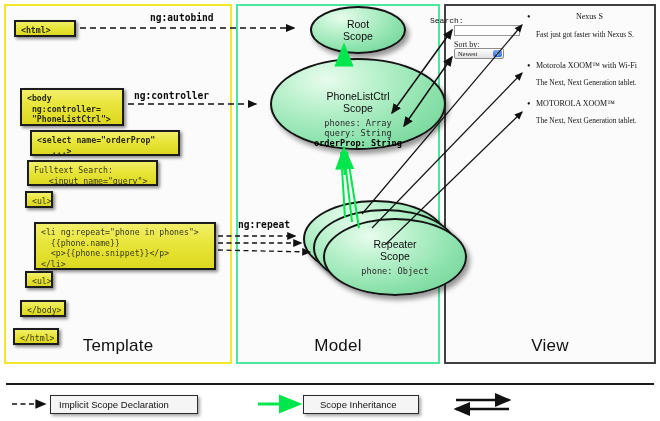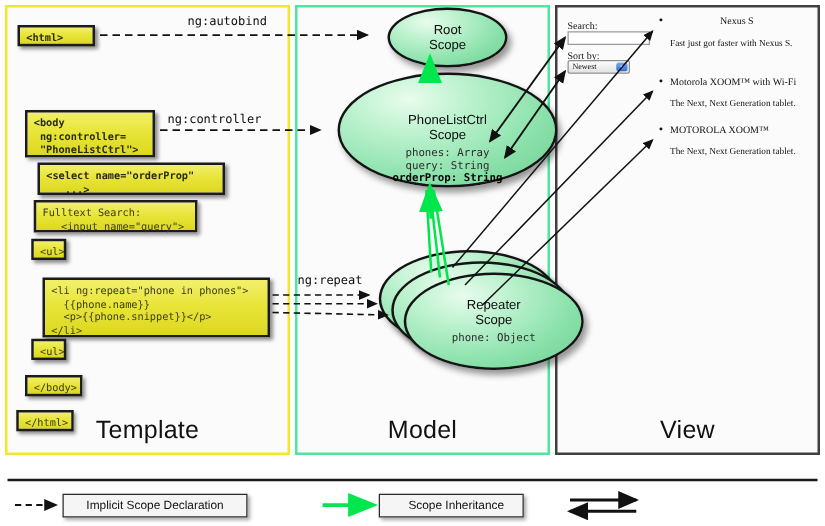"ng:autobind" .edge-label { font-weight: normal -> bold }
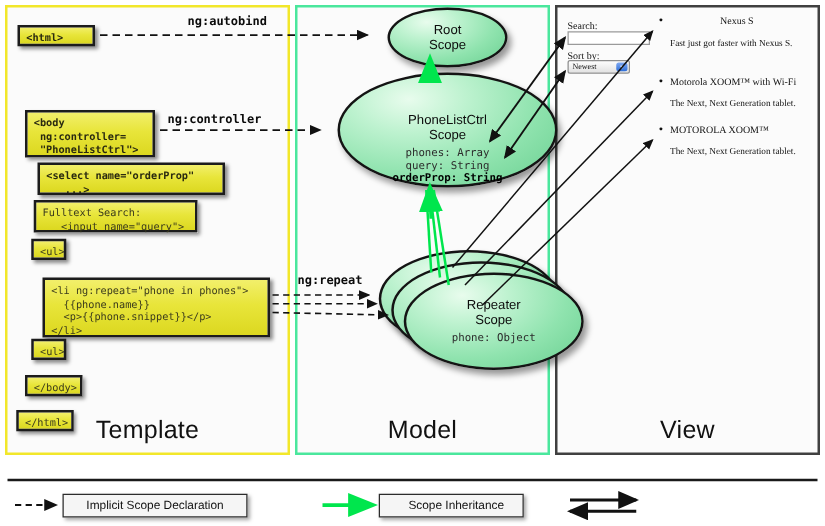"Search:" div.v-label { font-family: none -> Liberation Mono, monospace; left: 454px -> 430px }
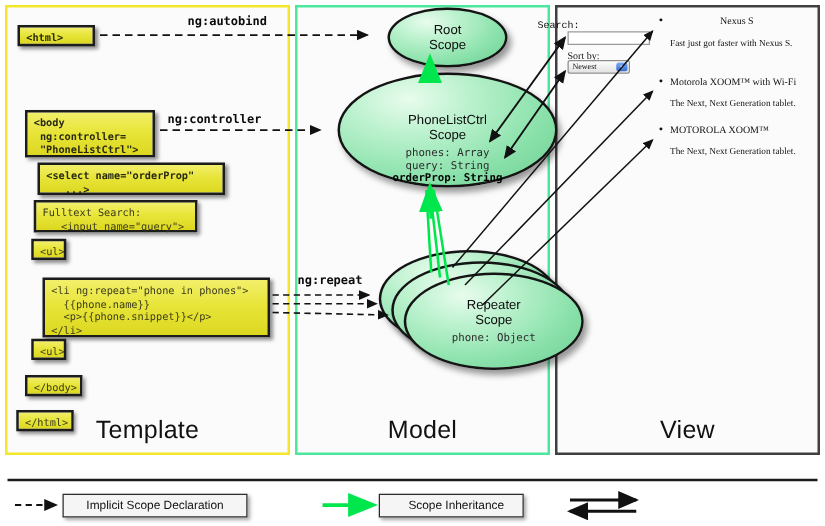"Template" .panel-label { font-size: 20px -> 17px }
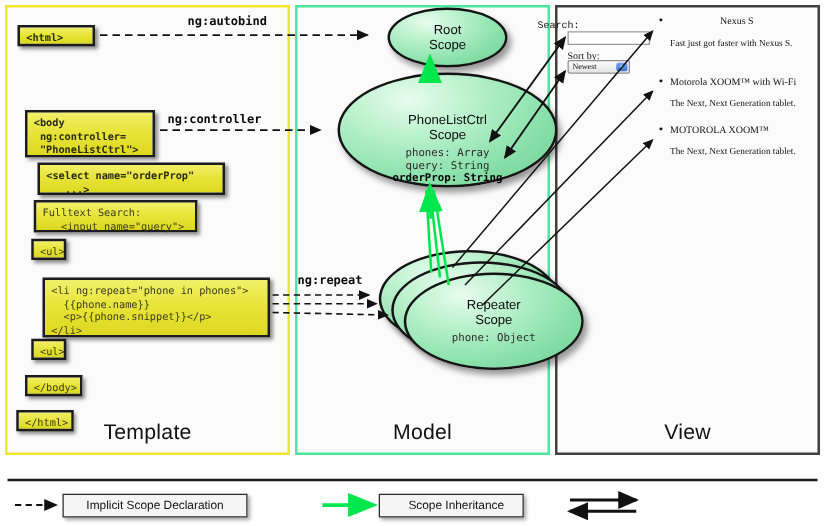"Implicit Scope Declaration" .legend-box { text-align: center -> left }
